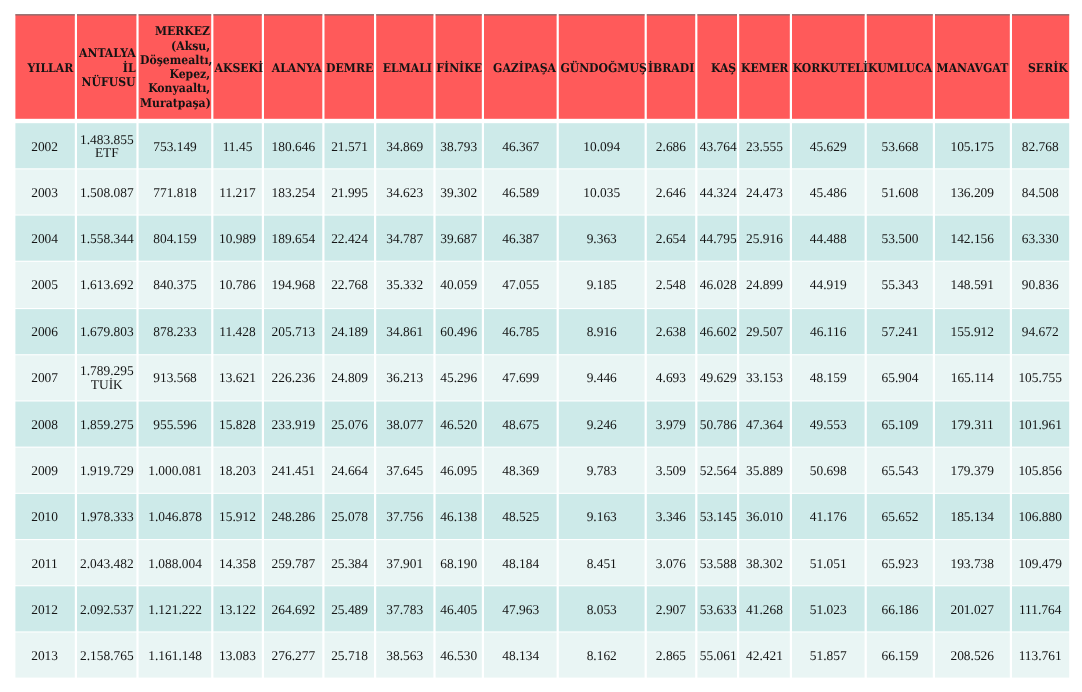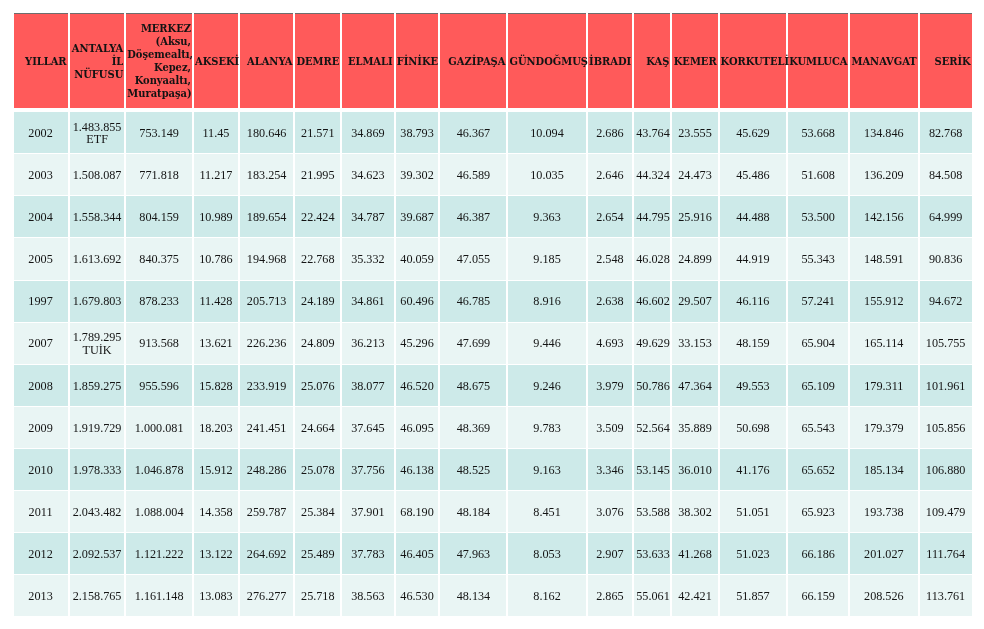"134.846" td.cell { text: 134.846 -> 105.175 }
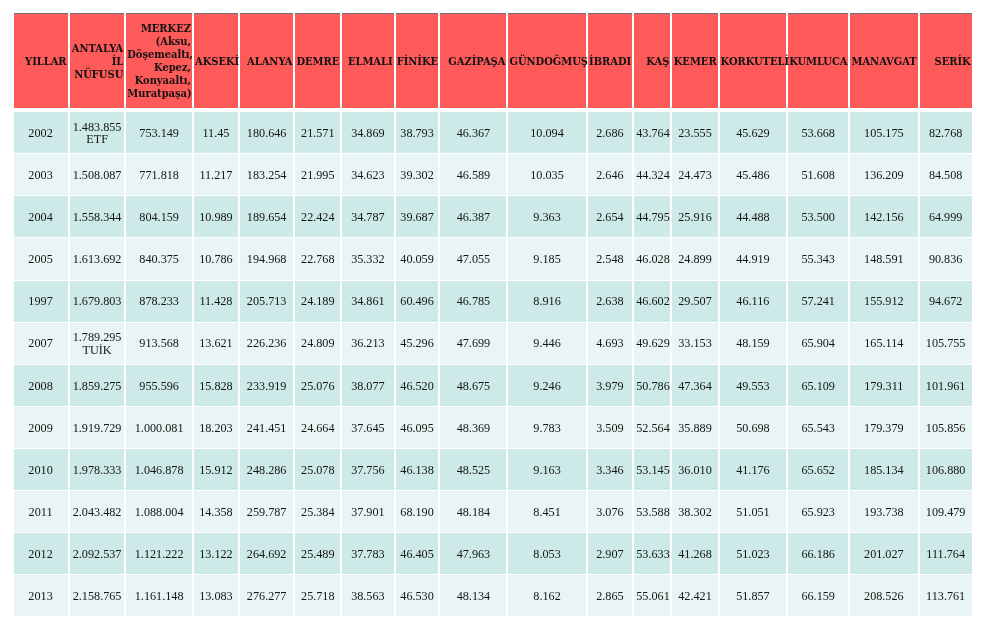"64.999" td.cell { text: 64.999 -> 63.330 }
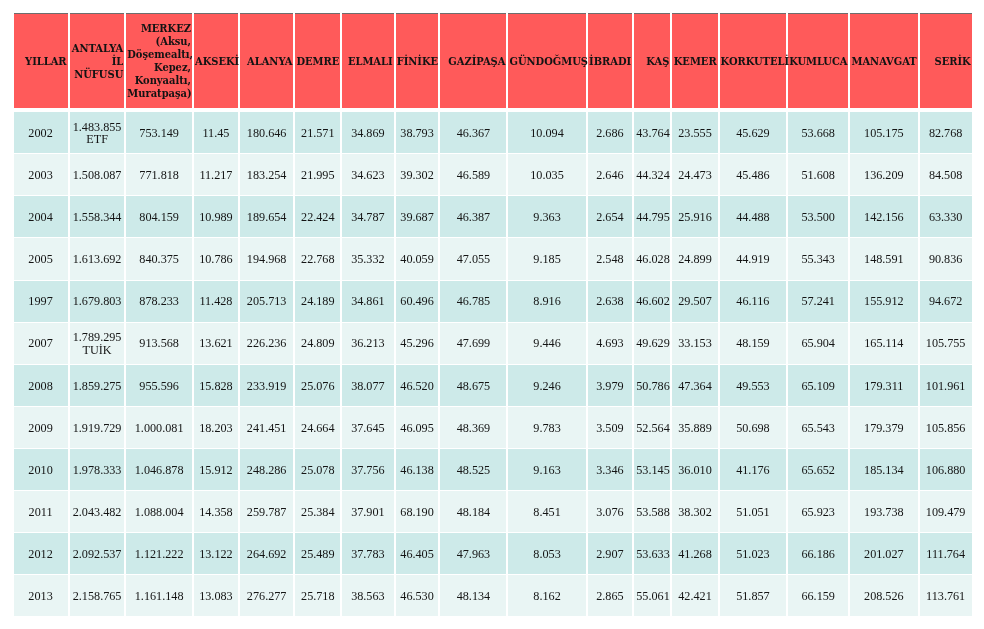"1997" td.cell { text: 1997 -> 2006 }
